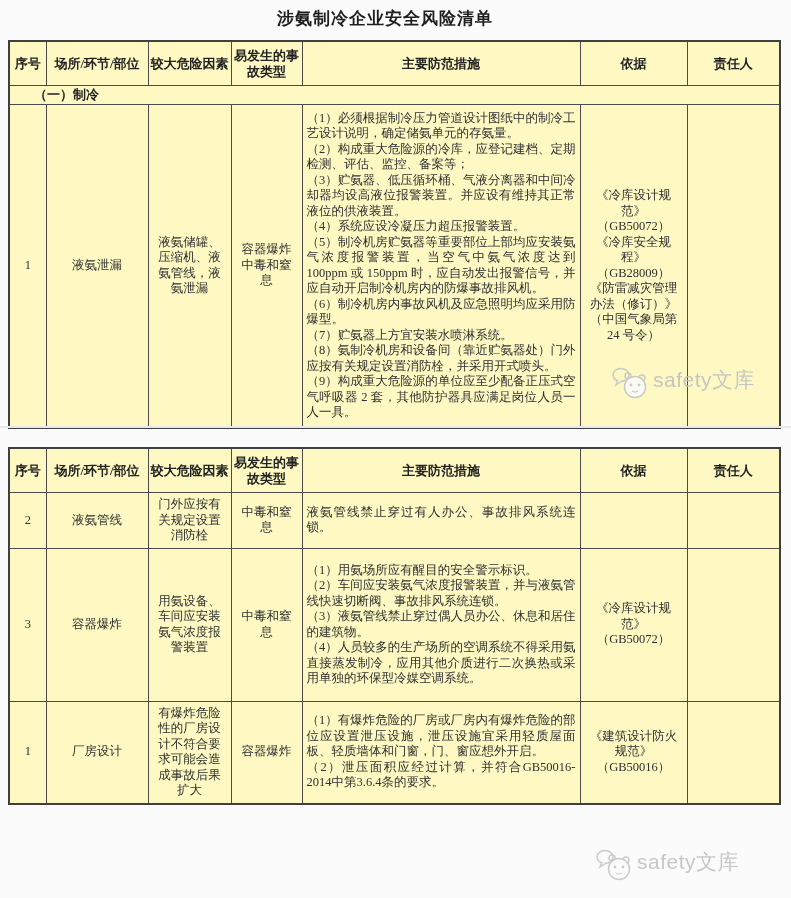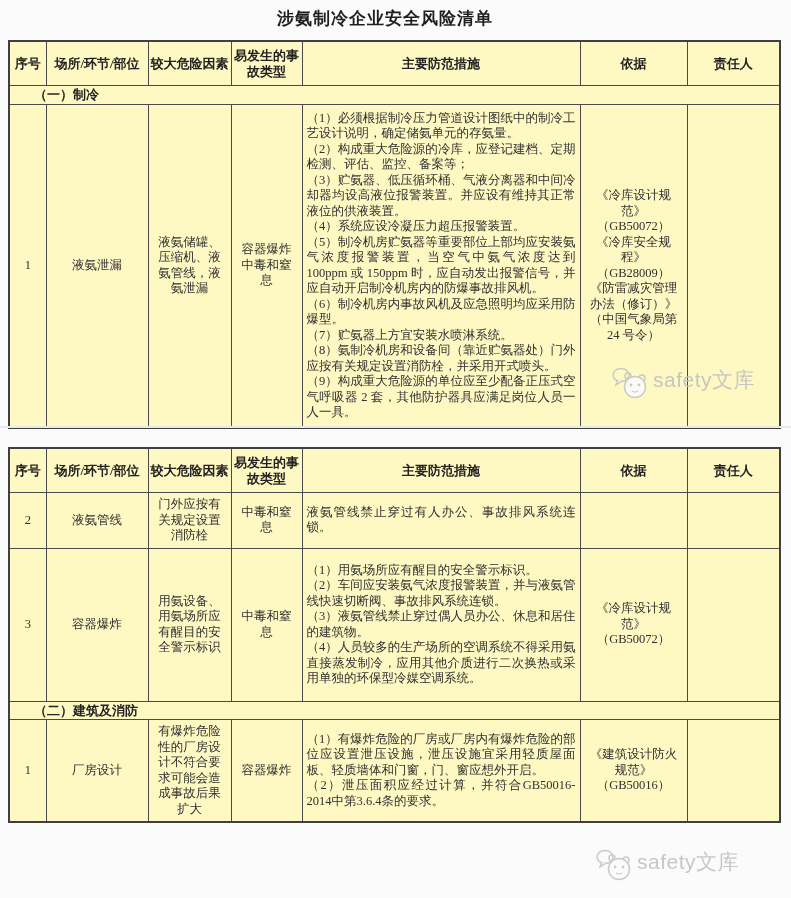"用氨设备、用氨场所应有醒目的安全警示标识" td.c { text: 用氨场所应有醒目的安全警示标识 -> 车间应安装氨气浓度报警装置 }
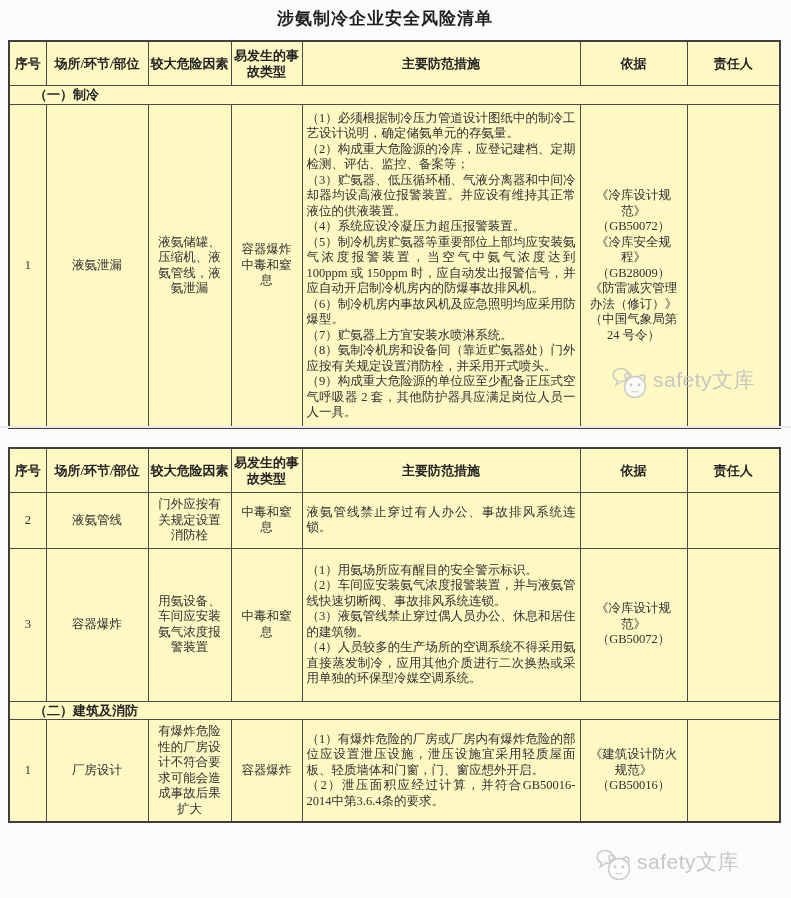"（二）建筑及消防" tr.section-row { html: <tr> <td>（二）建筑及消防</td> </tr> -> none }
